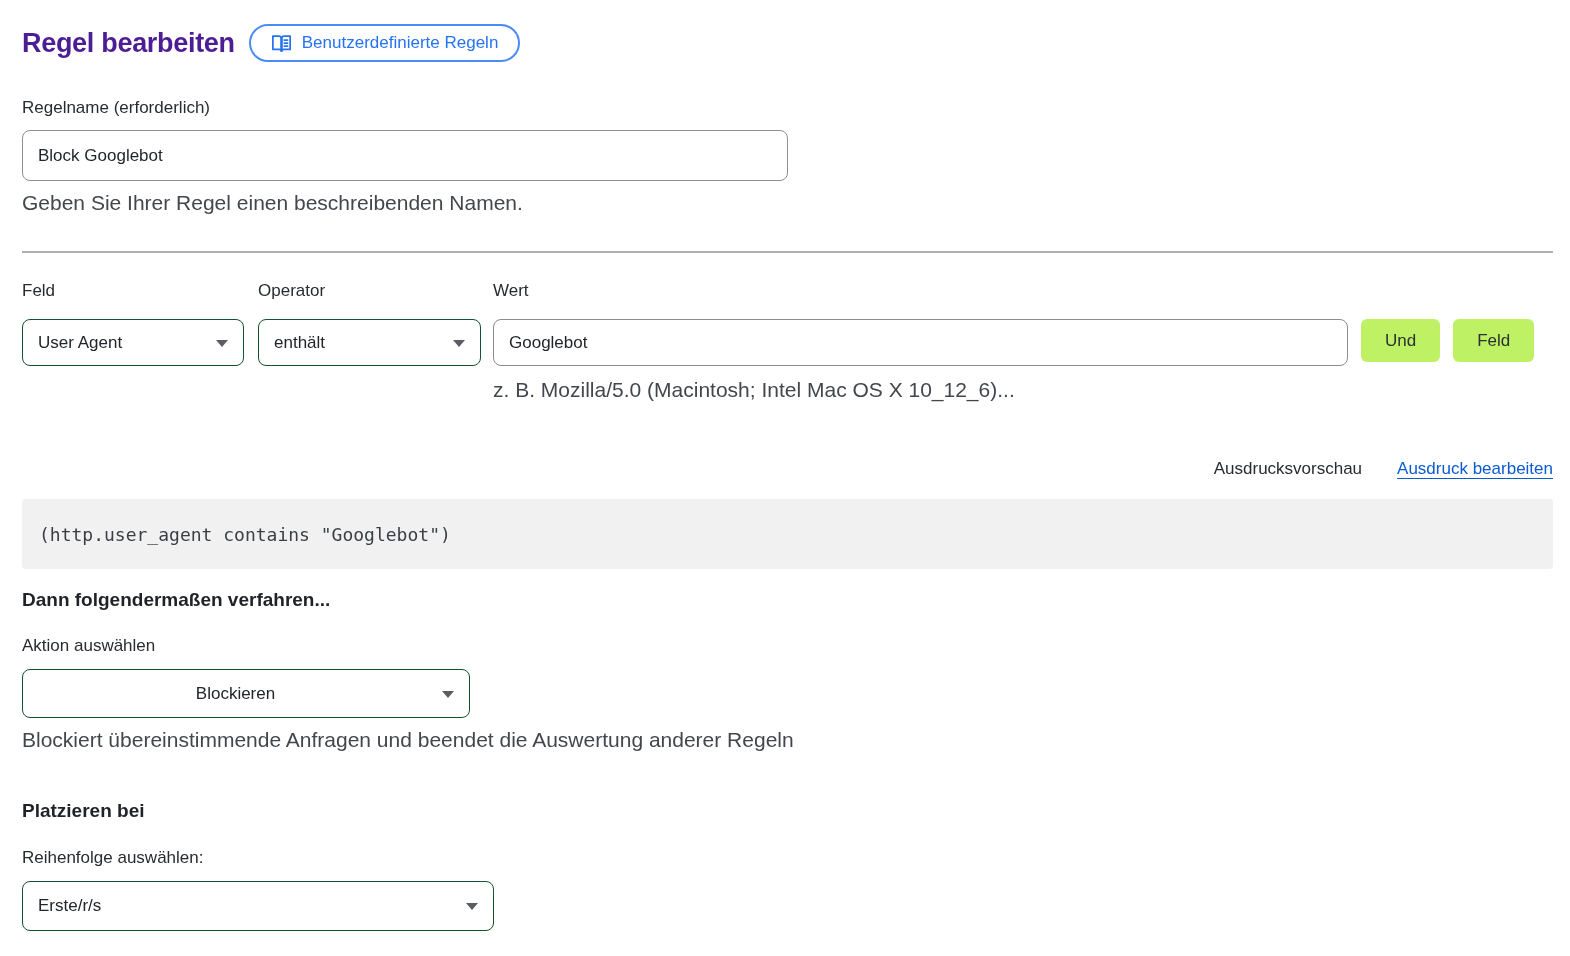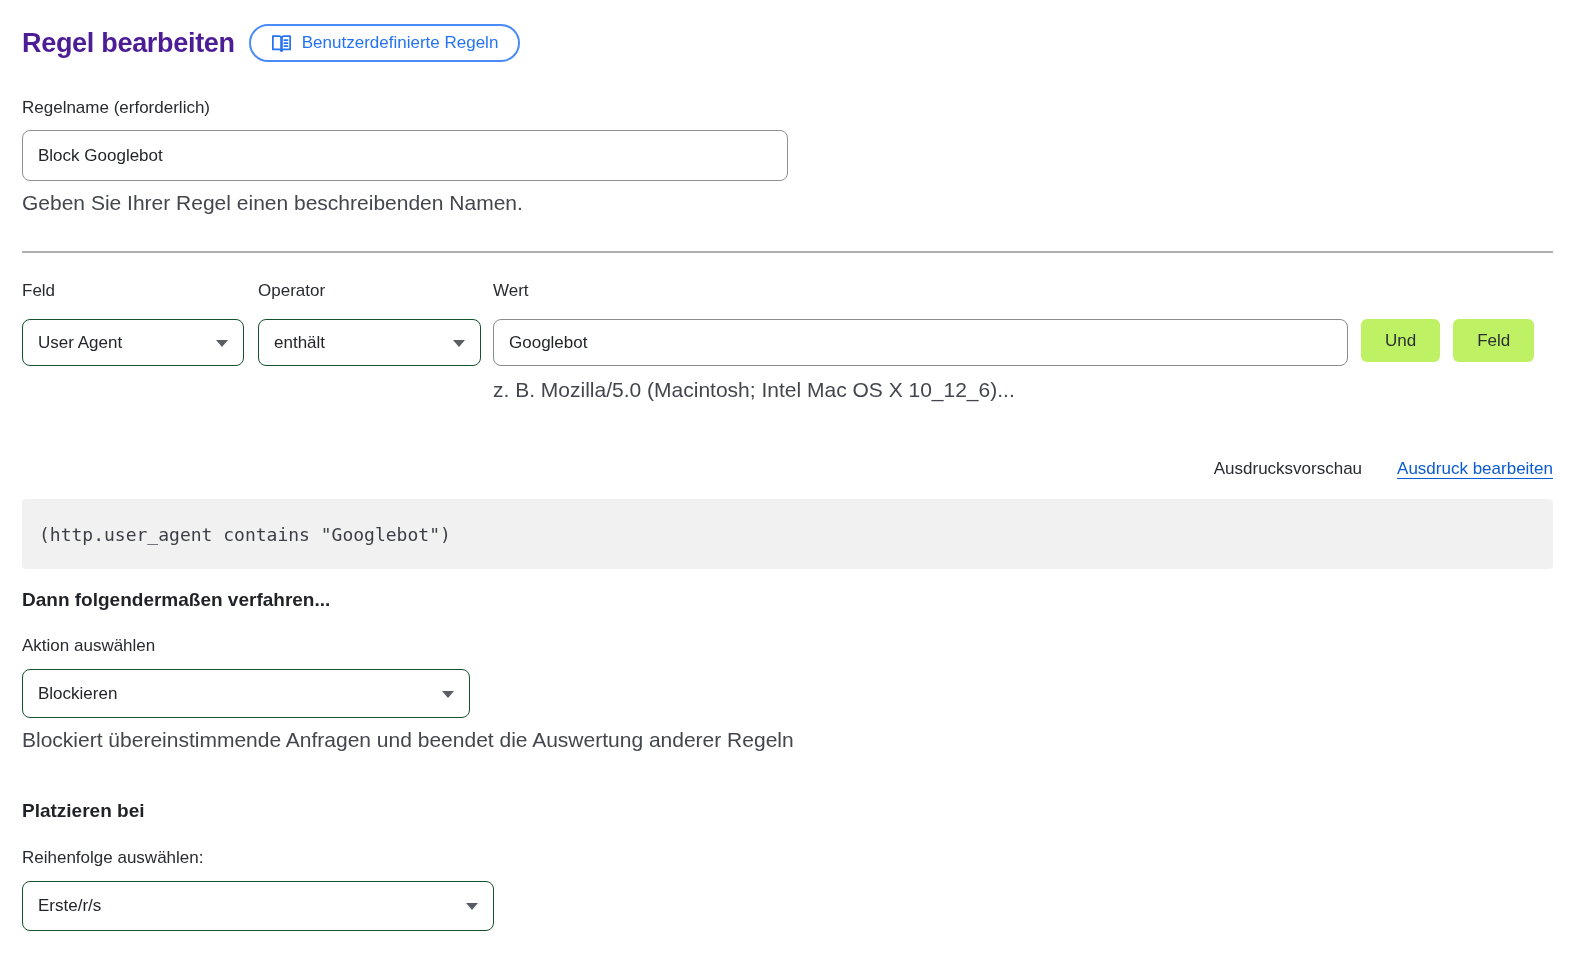"Blockieren" .action-select { justify-content: none -> center }
